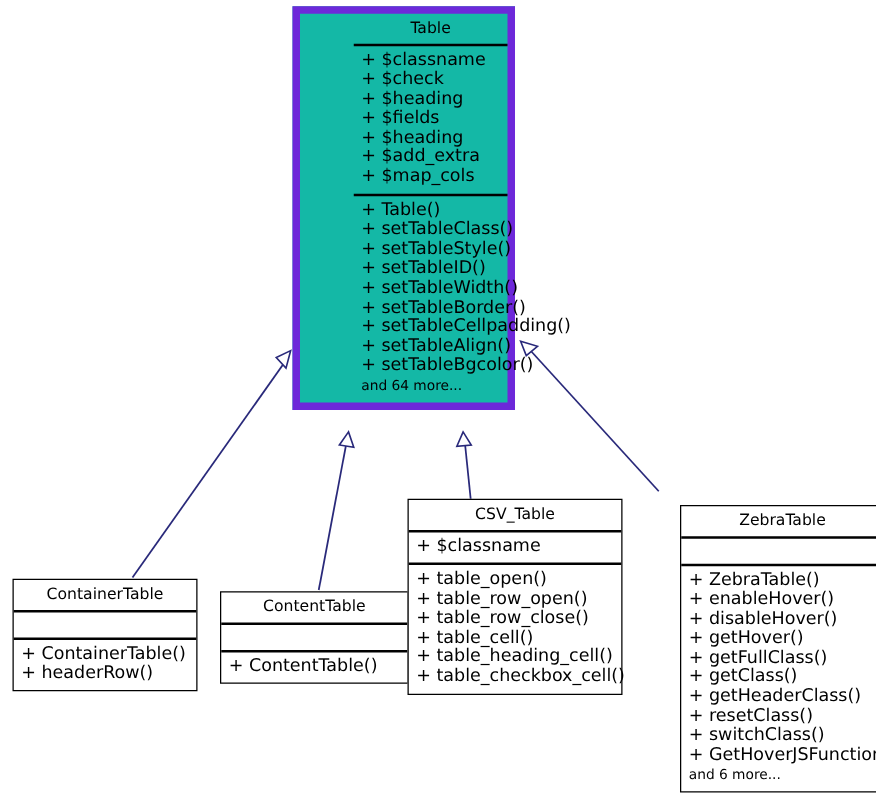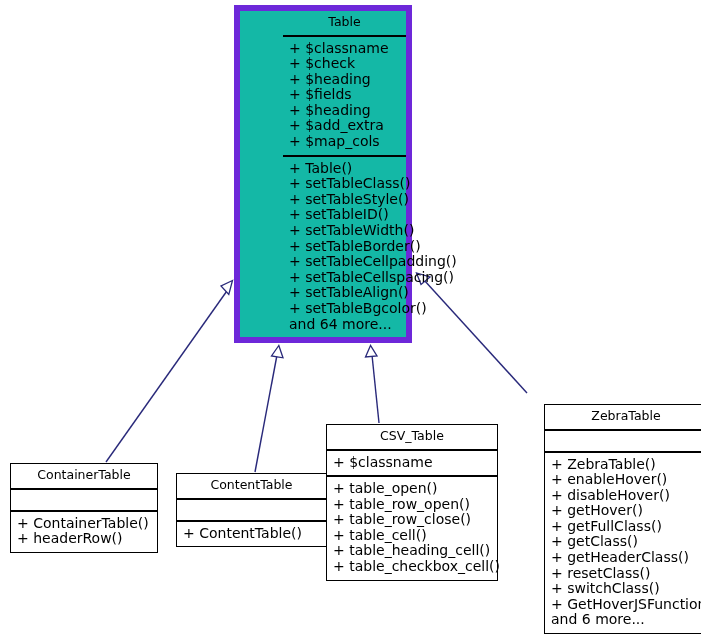"+ setTableCellspacing()" div.member { html: <div>+ setTableCellspacing()</div> -> none }
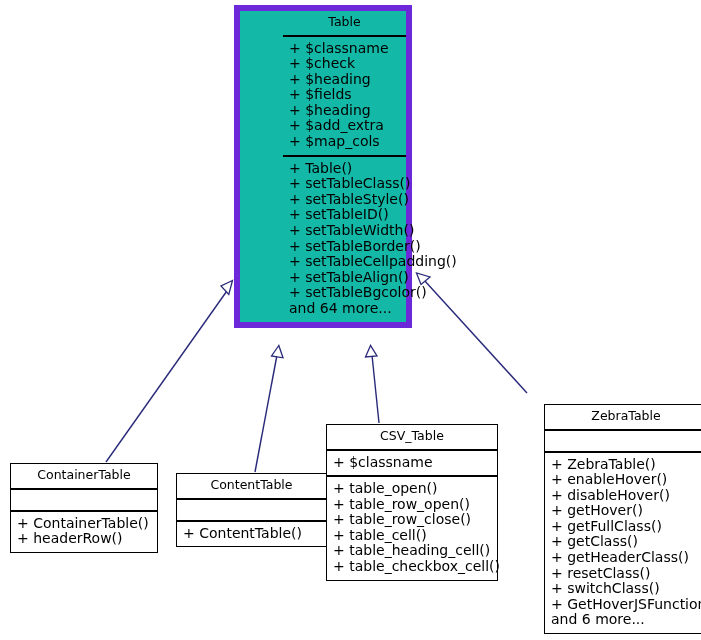"and 64 more..." .more { font-size: 14px -> 11px }
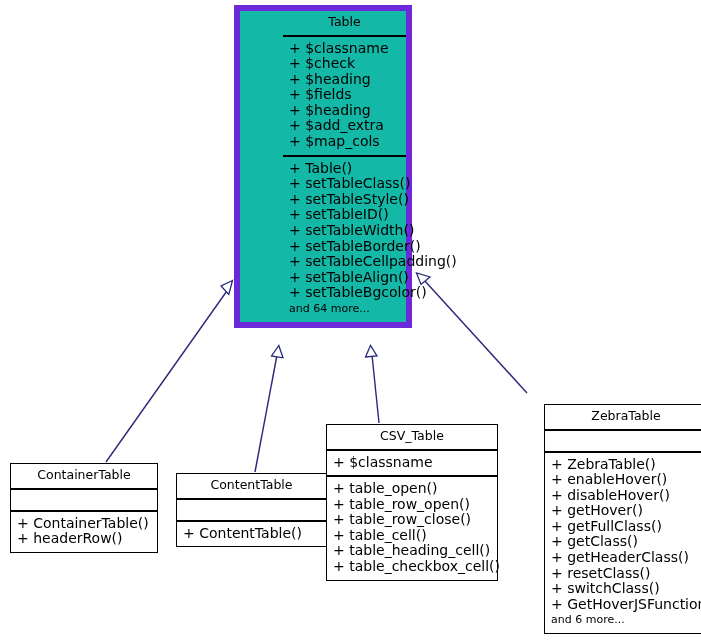"CSV_Table" div.uml-class { top: 424px -> 399px }
